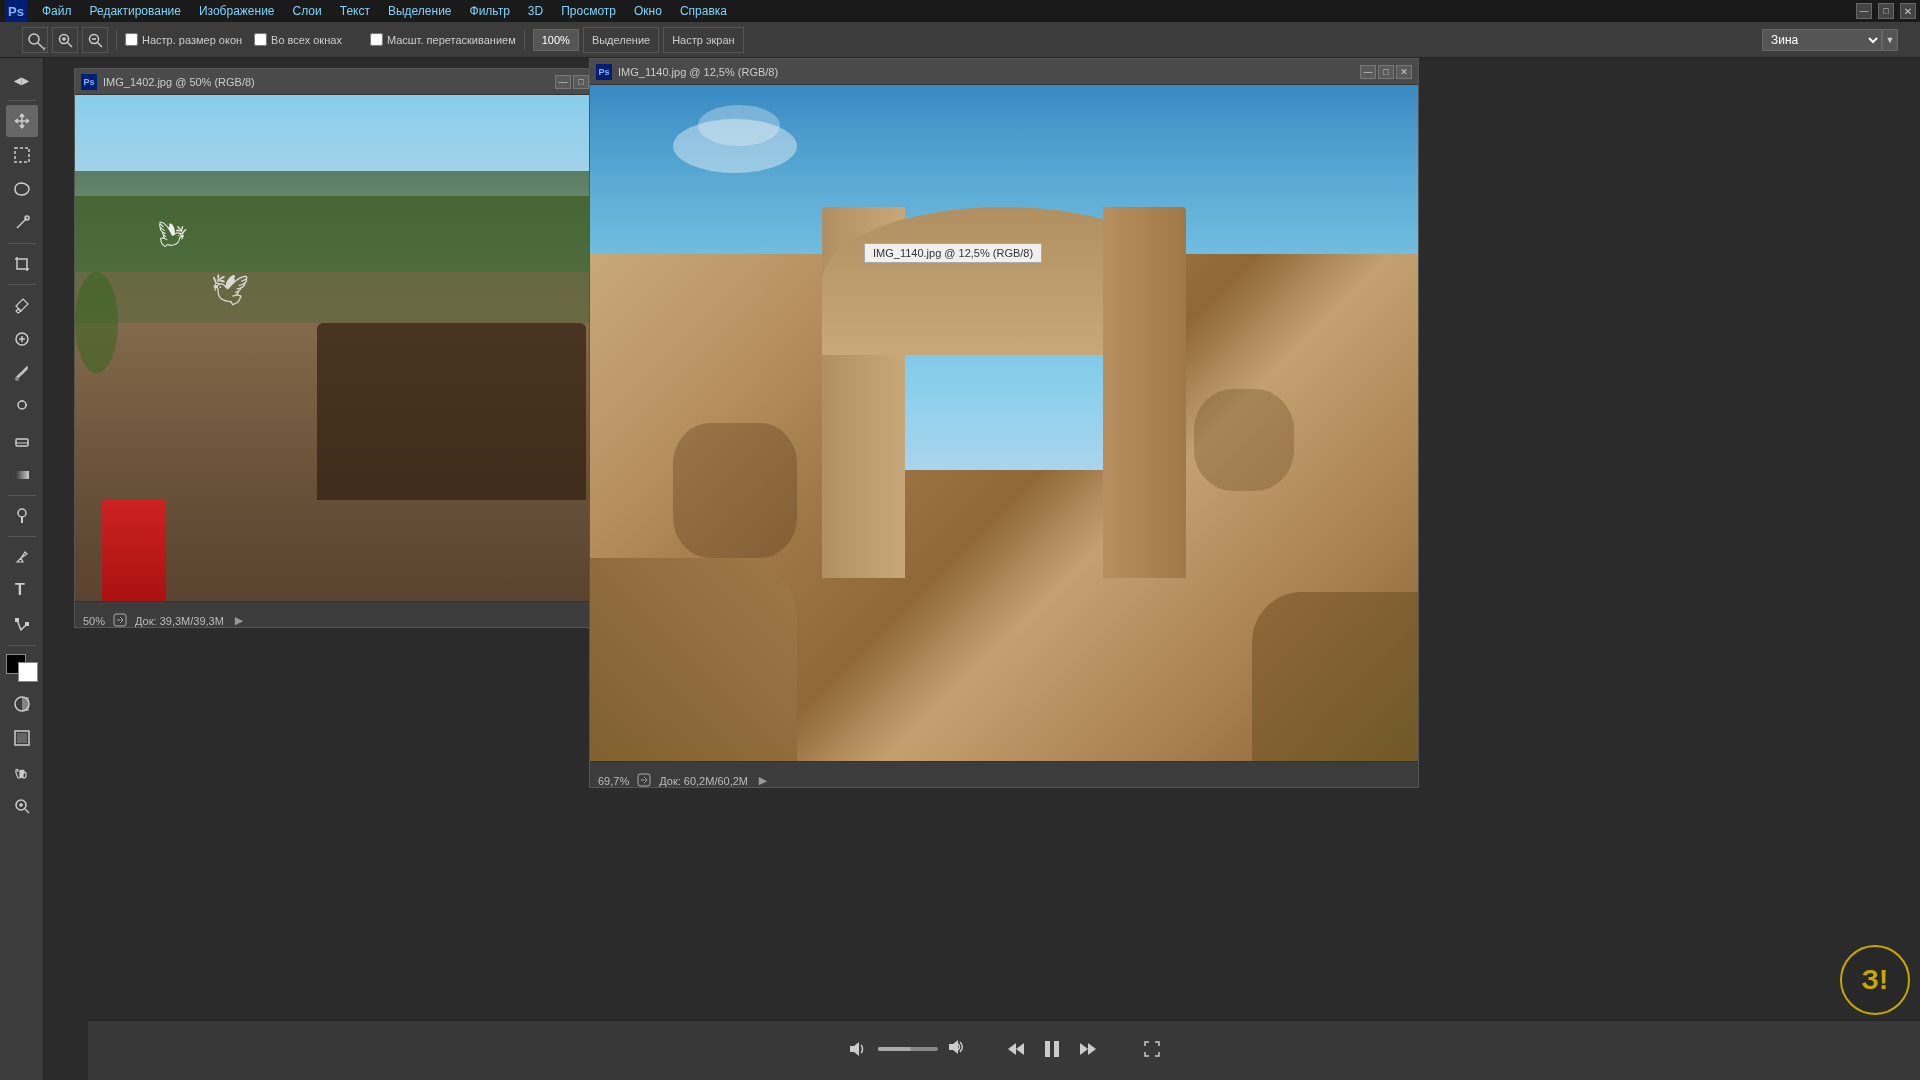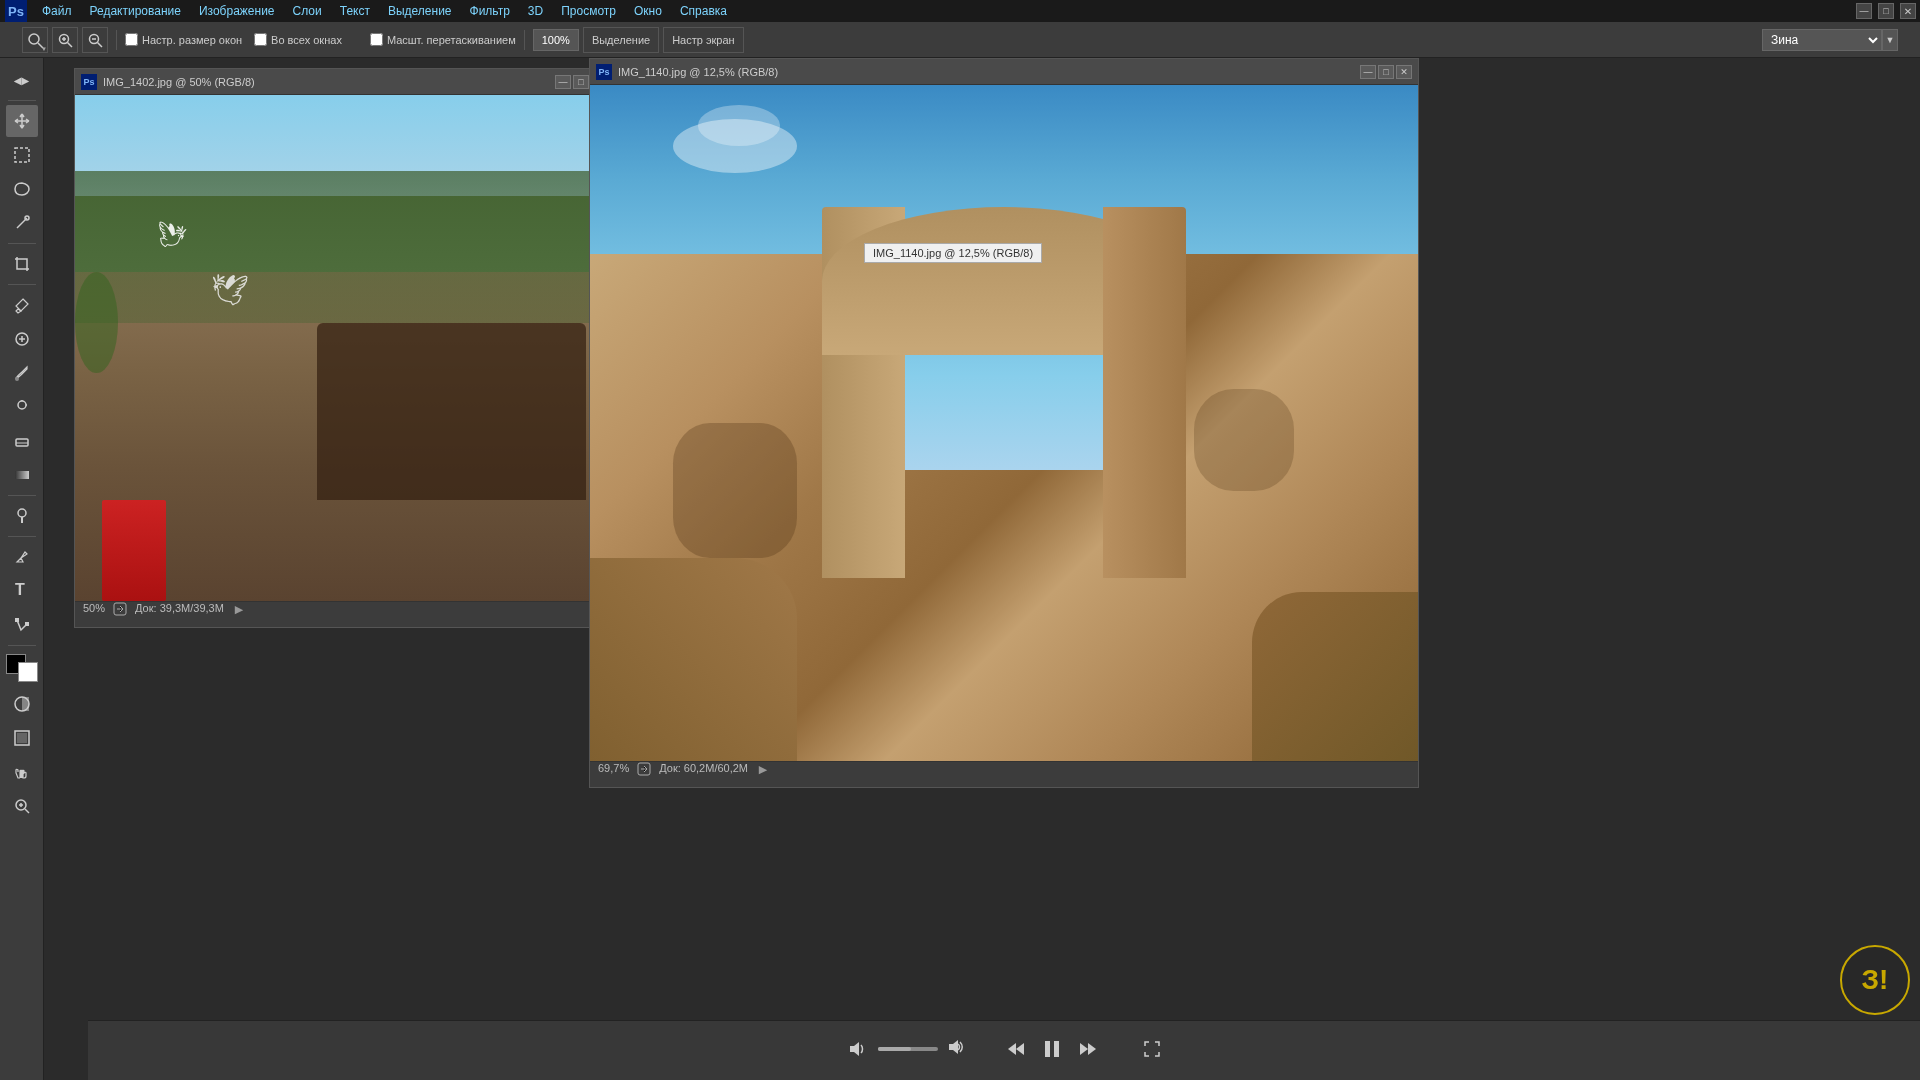"50%" .doc-statusbar { align-items: flex-start -> flex-end }
